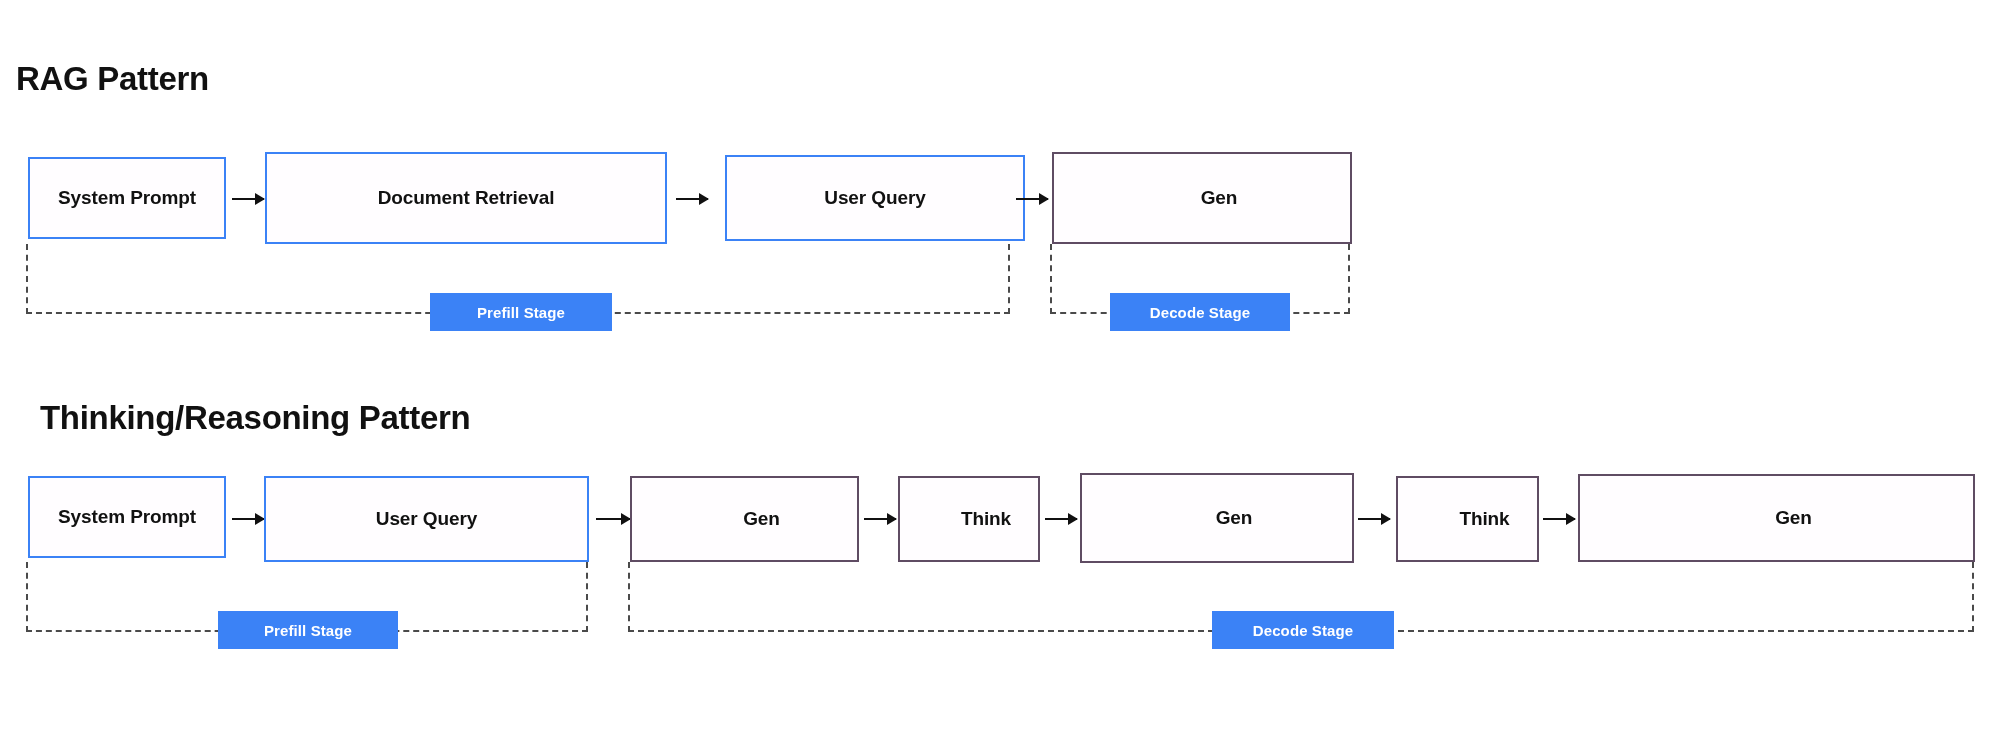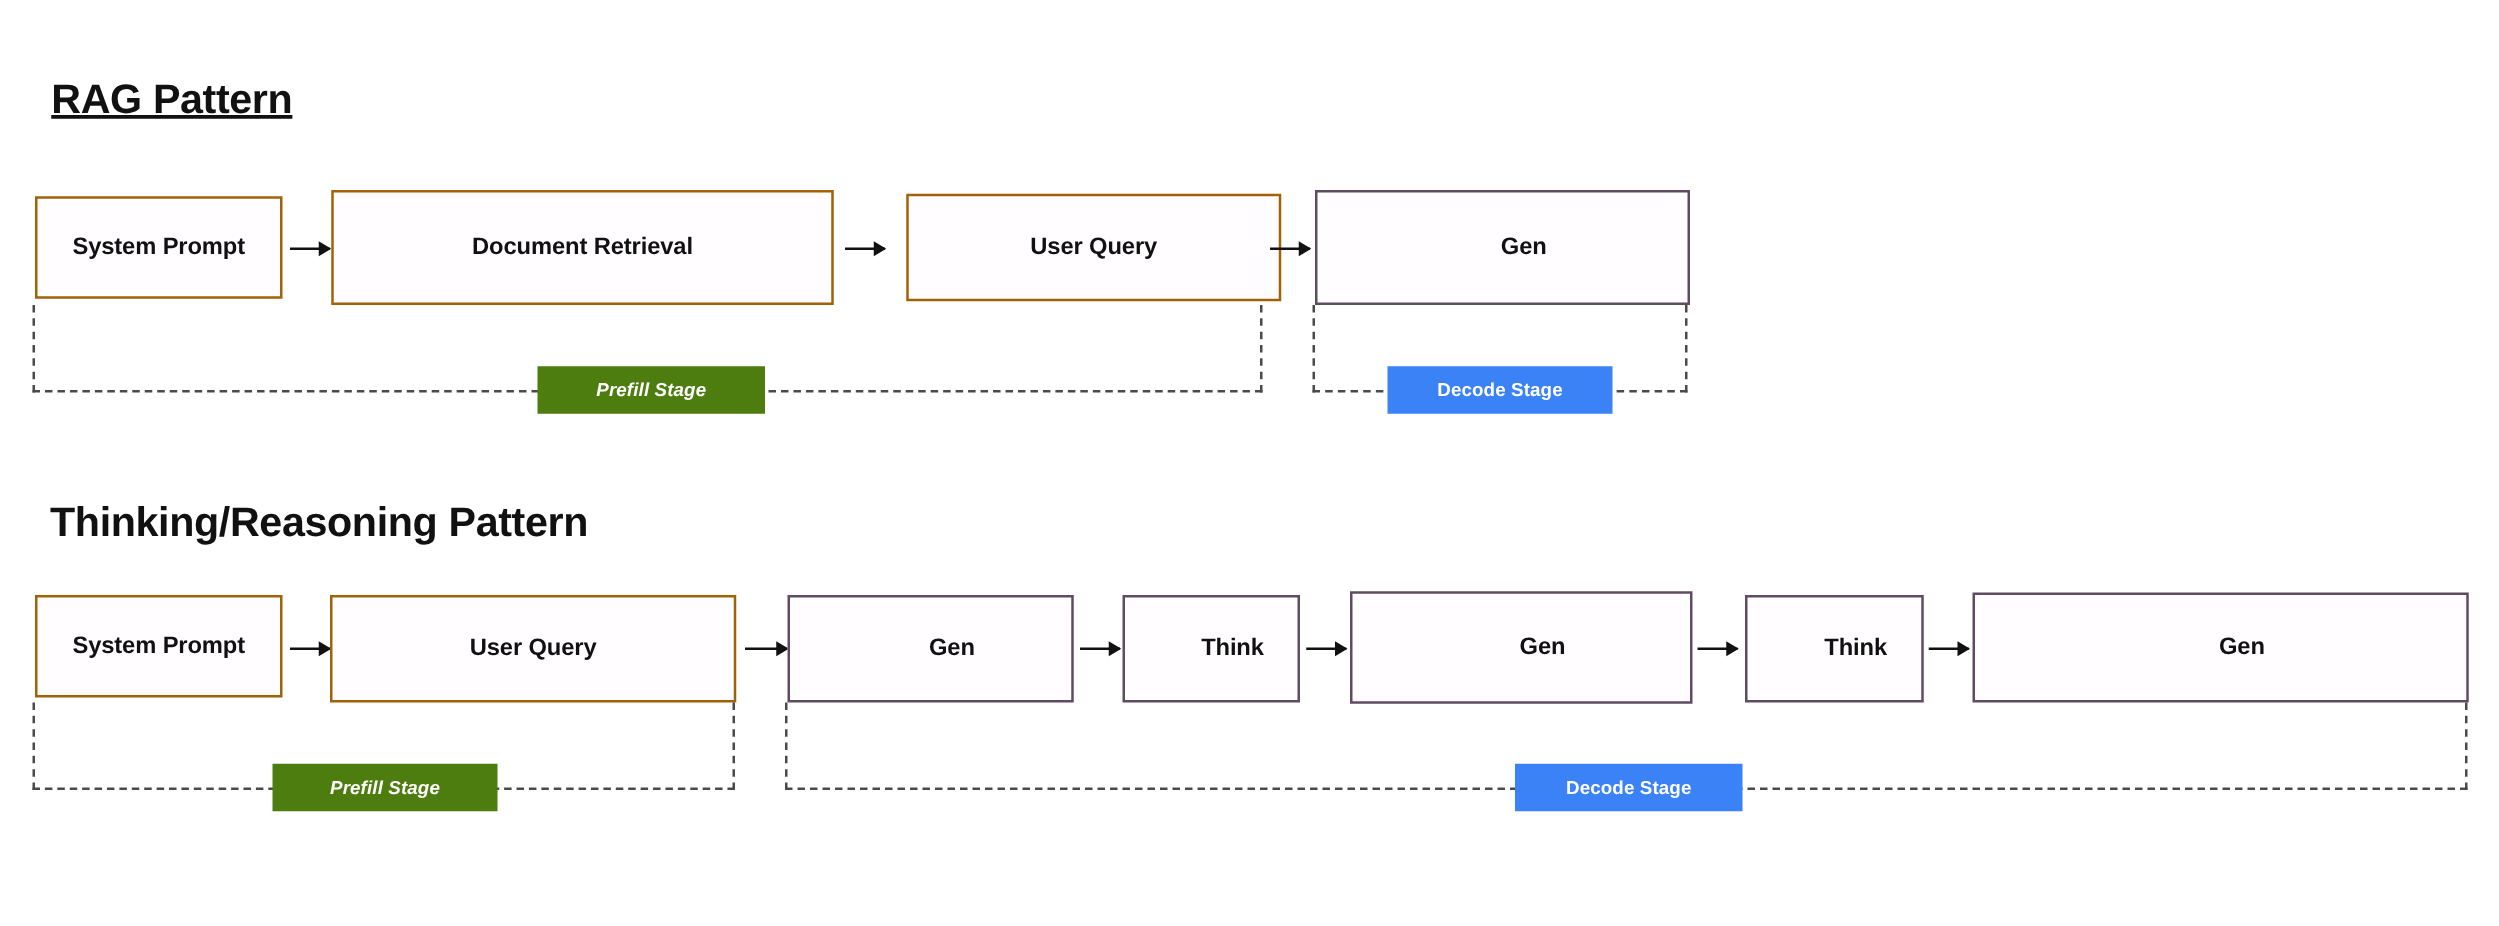"RAG Pattern" div.section-title { left: 41px -> 16px; text-decoration: underline -> none }
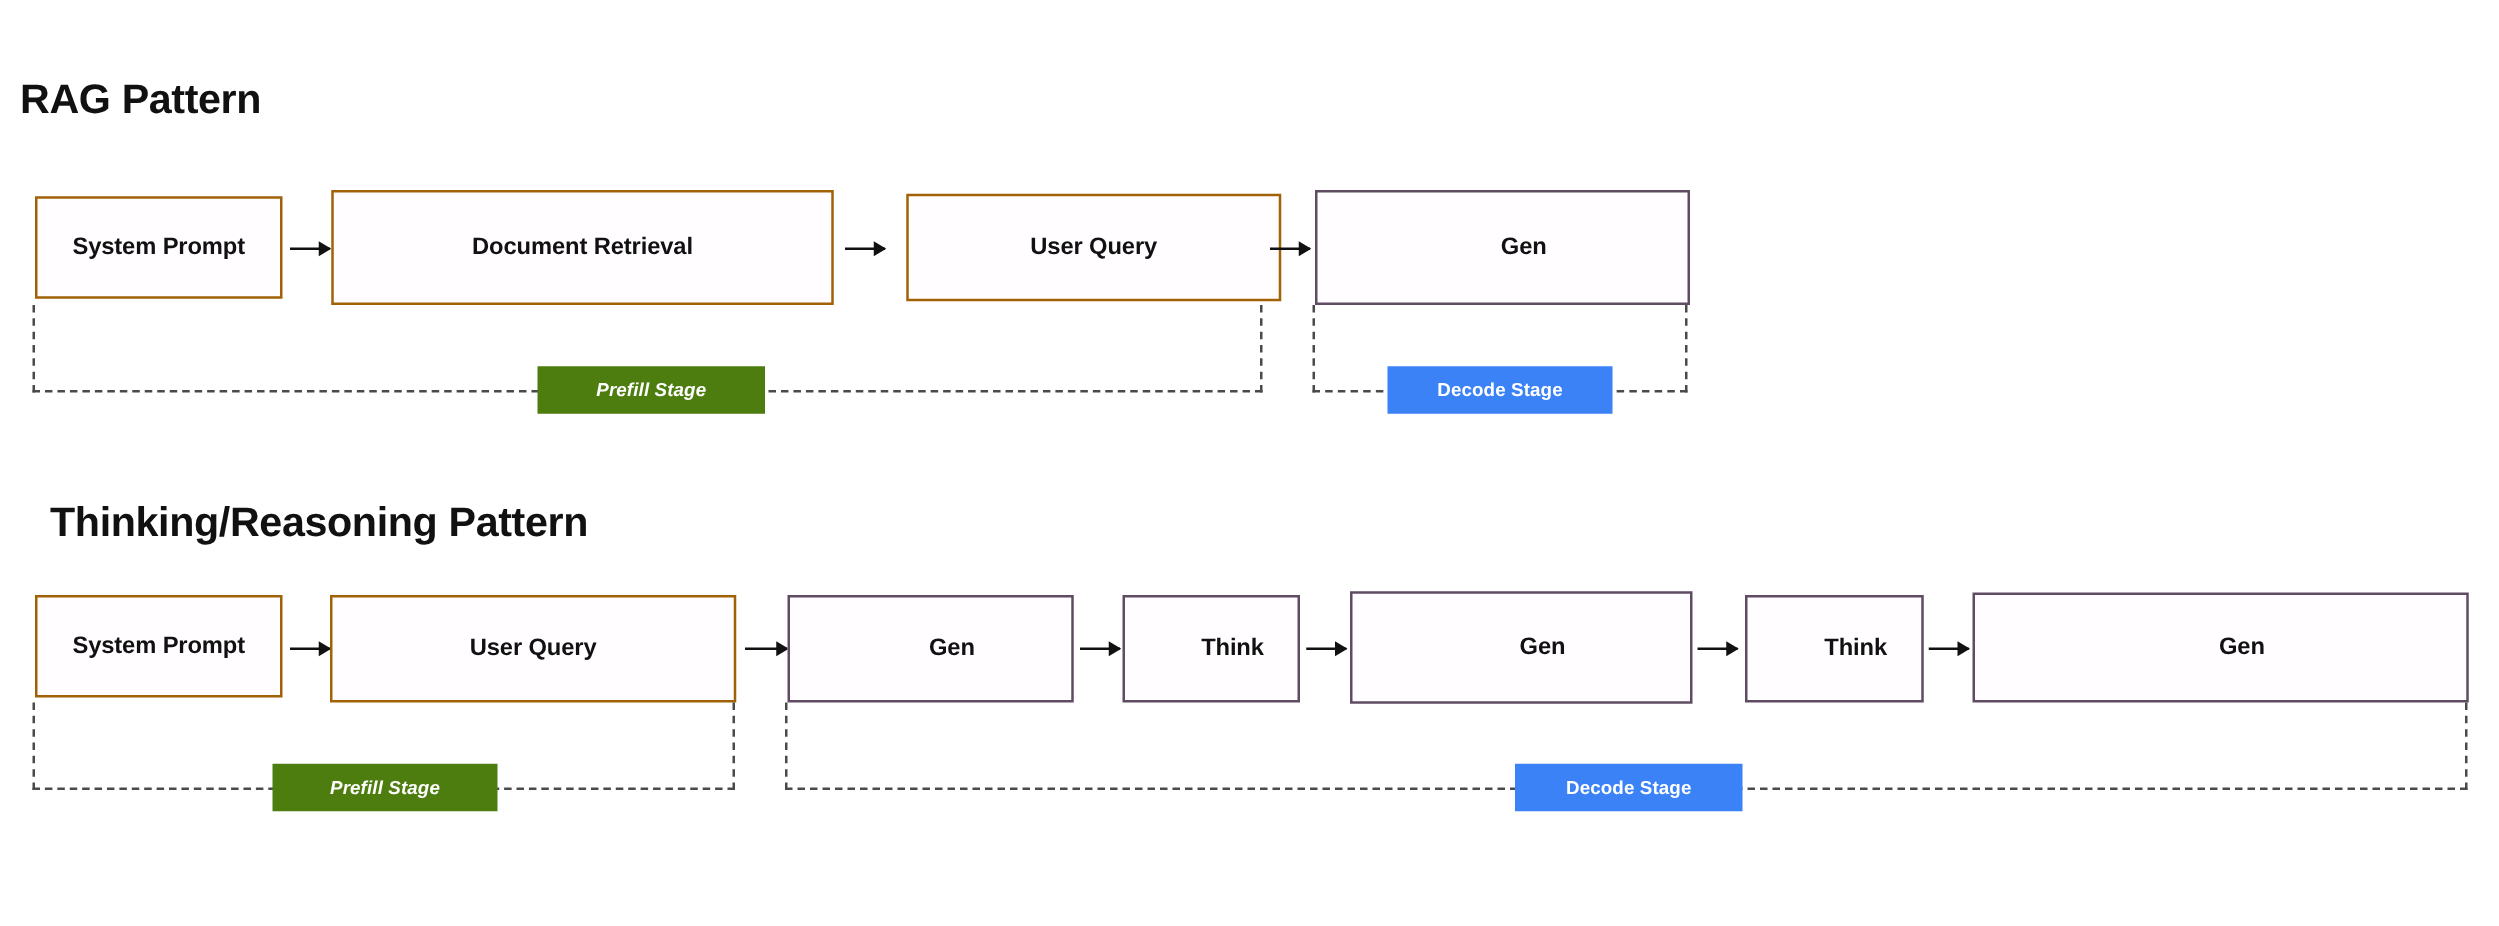"System Prompt" .node { border: 2px solid #a16207 -> 2px solid #3b82f6 }
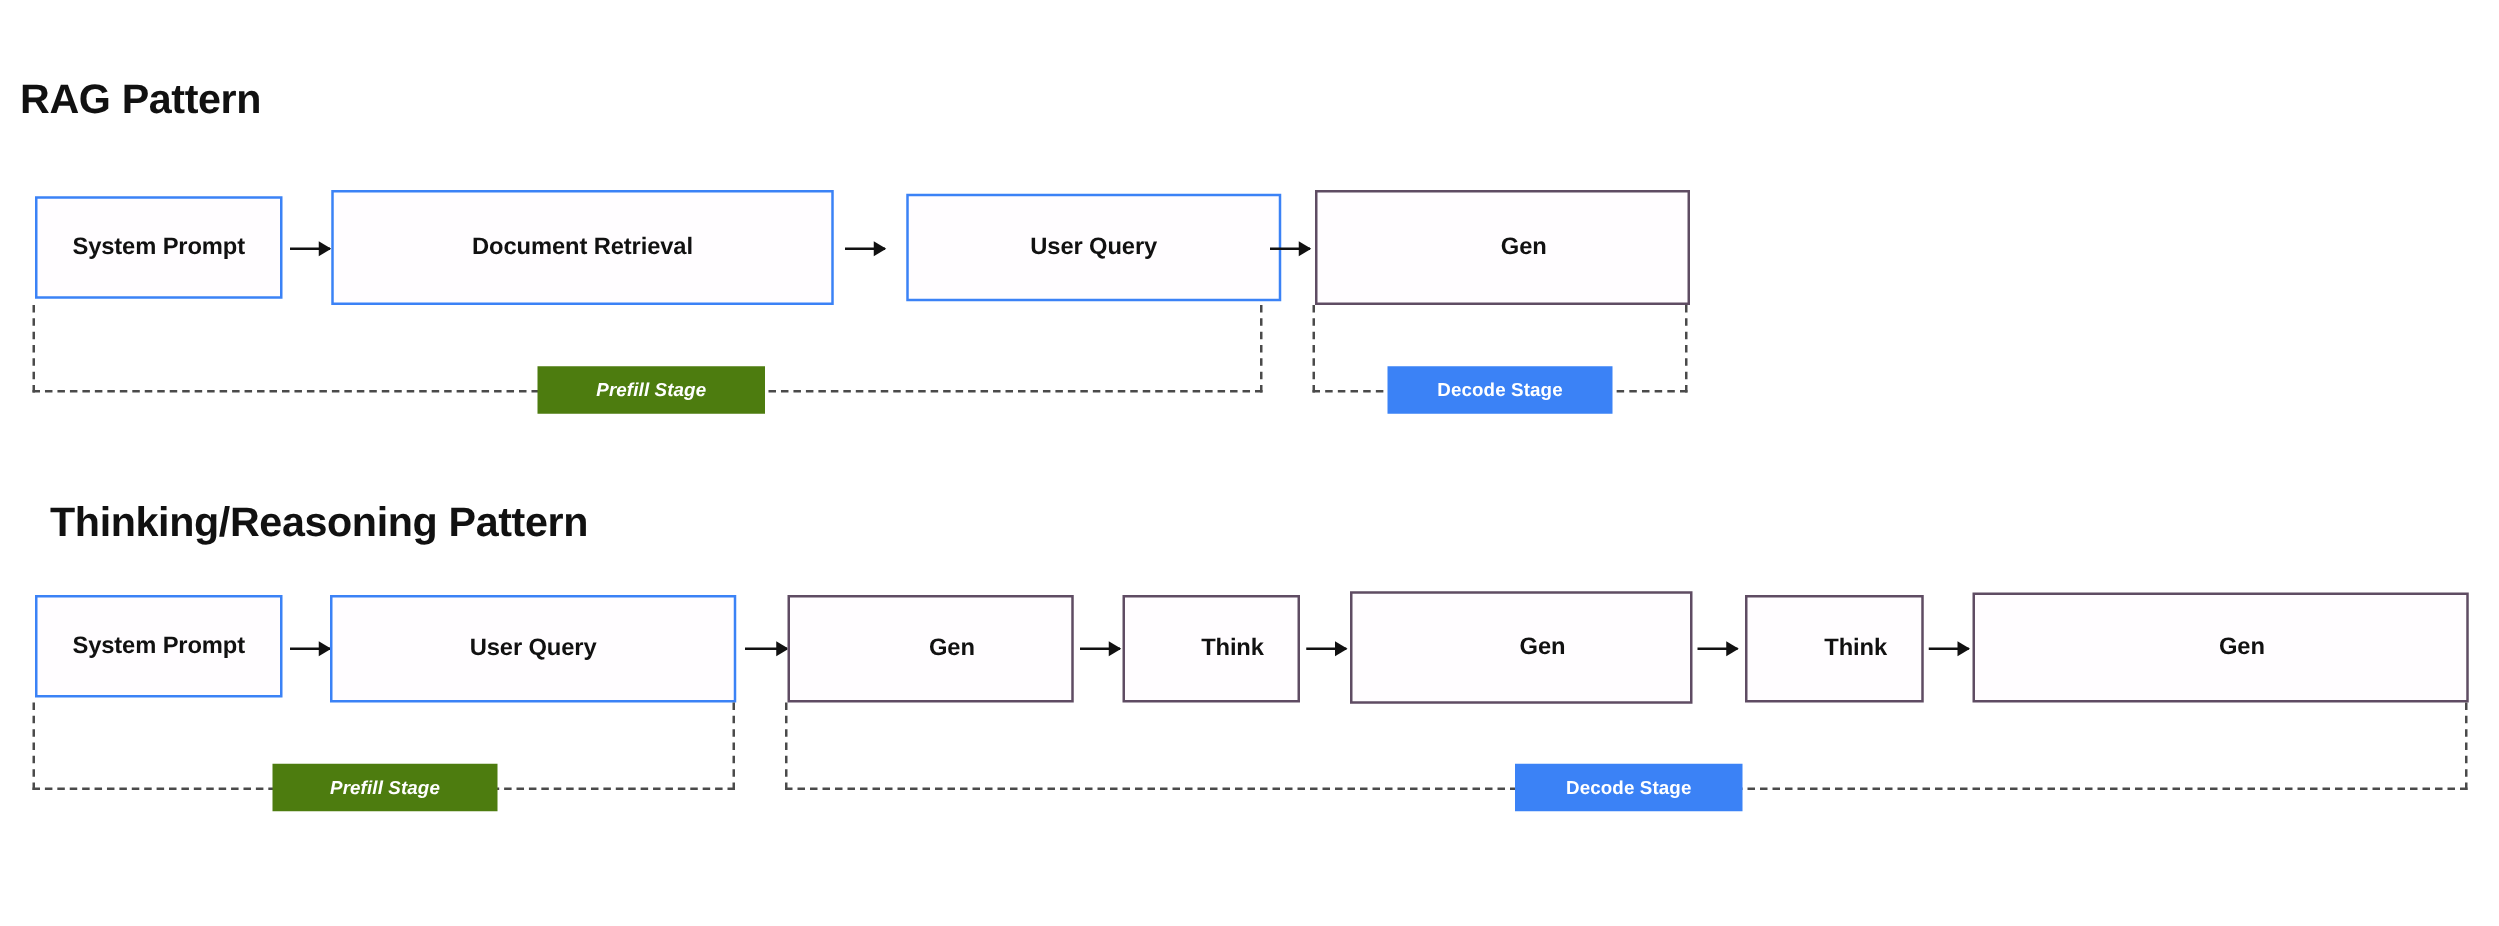"Prefill Stage" .badge.prefill { background: #4d7c0f -> #3b82f6; font-style: italic -> none }
